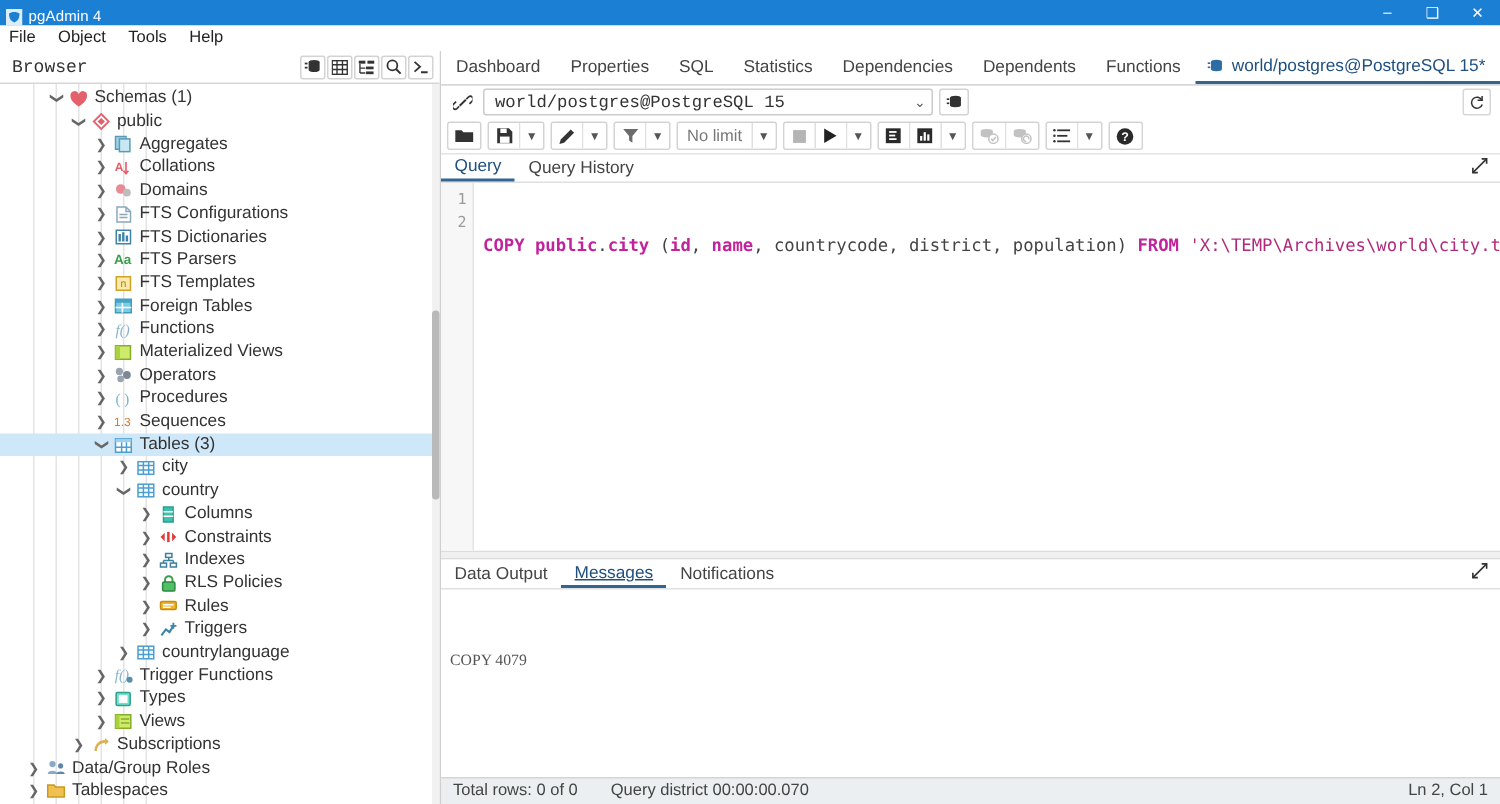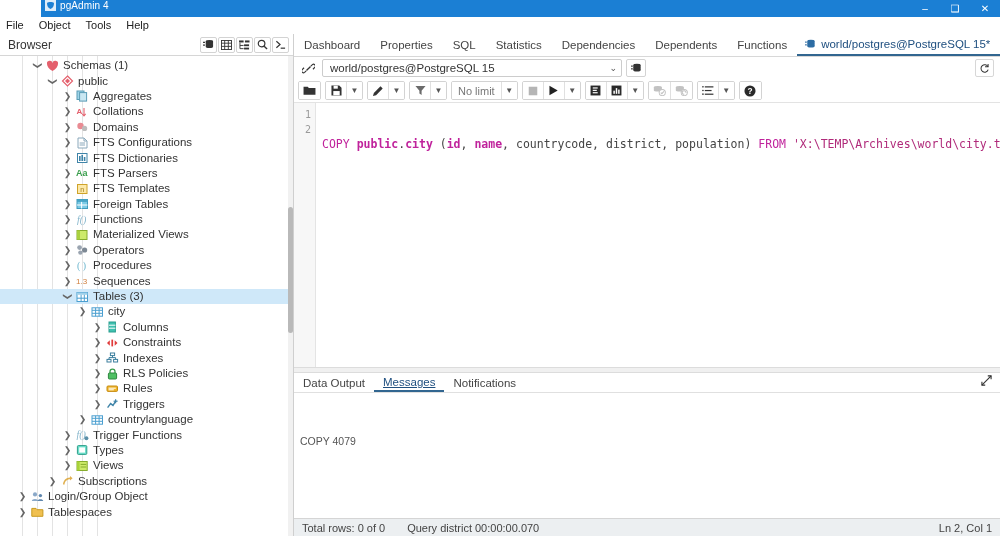"pgAdmin 4" .titlebar { align-items: flex-start -> flex-end; margin-left: 41px -> none }
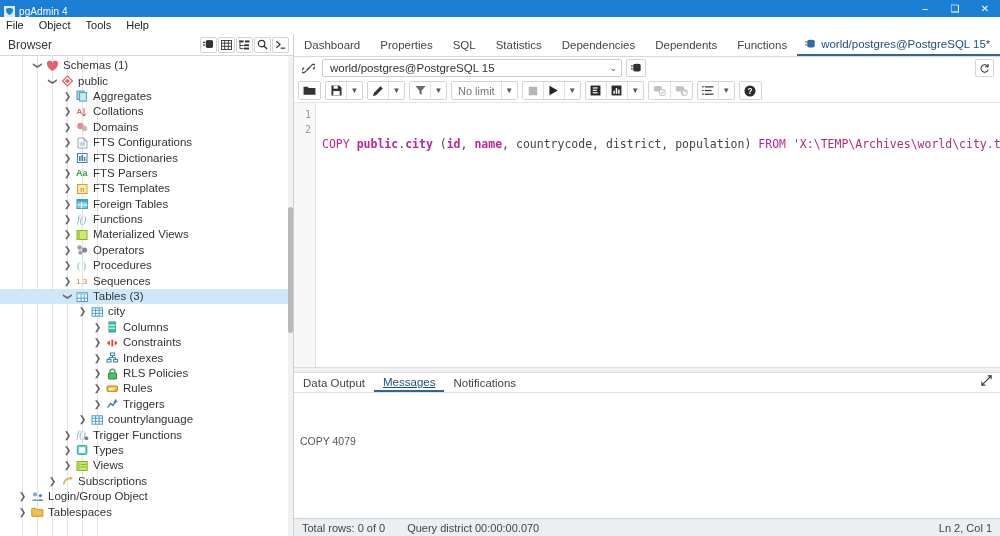"Browser" .browser-header .bh-title { font-family: none -> Liberation Mono, monospace }
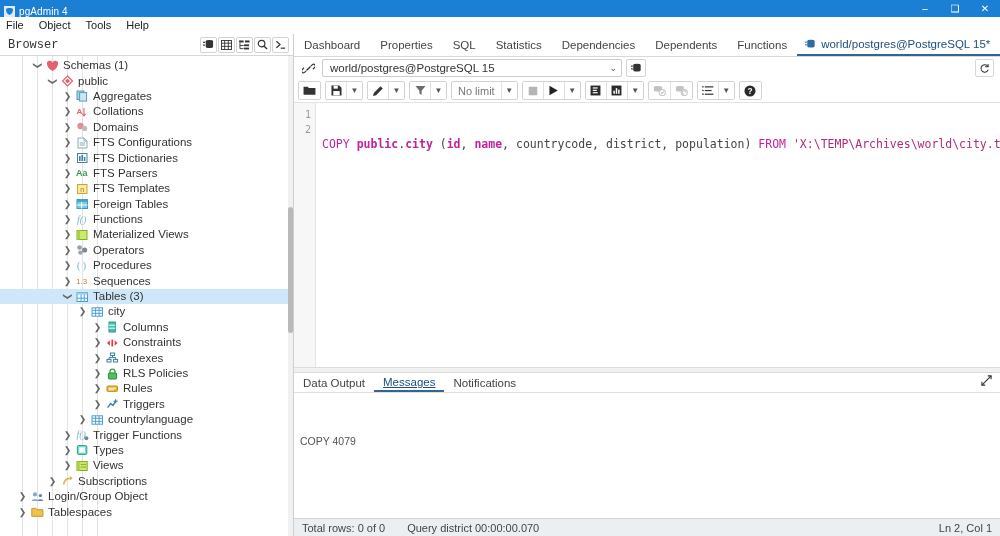"world/postgres@PostgreSQL 15" .conn-select .cs-text { font-family: none -> Liberation Mono, monospace }
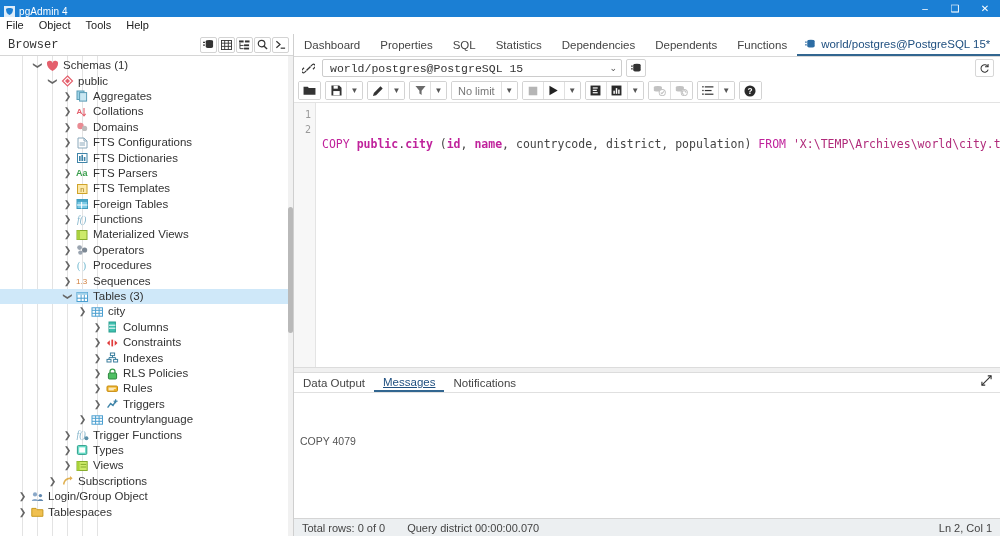"Query" div.qtabs { html: none -> <div> <span>Query</span> <span>Query History</span> <span> <svg> <line></line> <polyline></polyline> <polyline></polyline> </svg> </span> </div> }
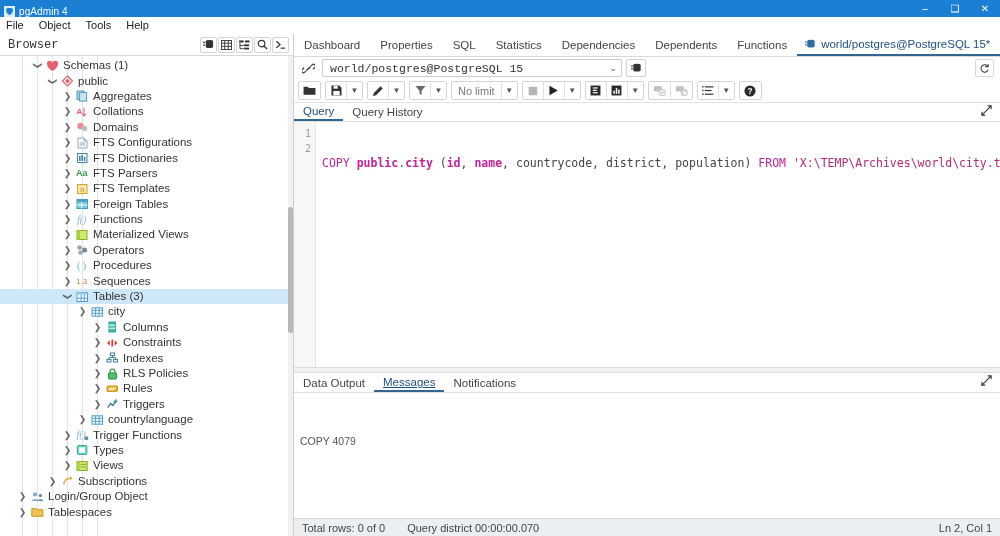"COPY" .kw { font-weight: normal -> bold }
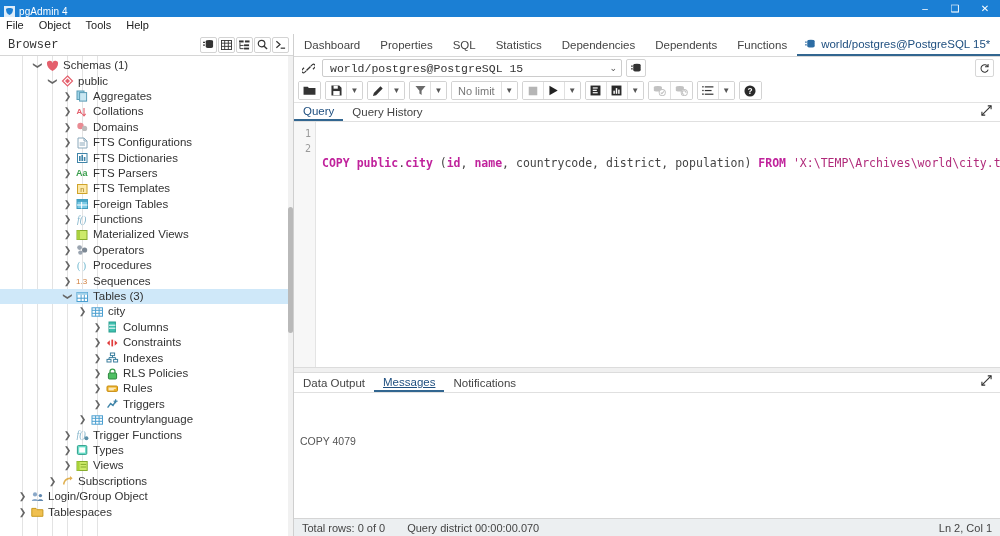"country" div.tnode { html: none -> <div> <span></span> <span> <span>❯</span> </span> <span> <svg> <rect></rect> <line></line> <line></line> <line></line> <line></line> </svg> </span> <span>country</span> </div> }
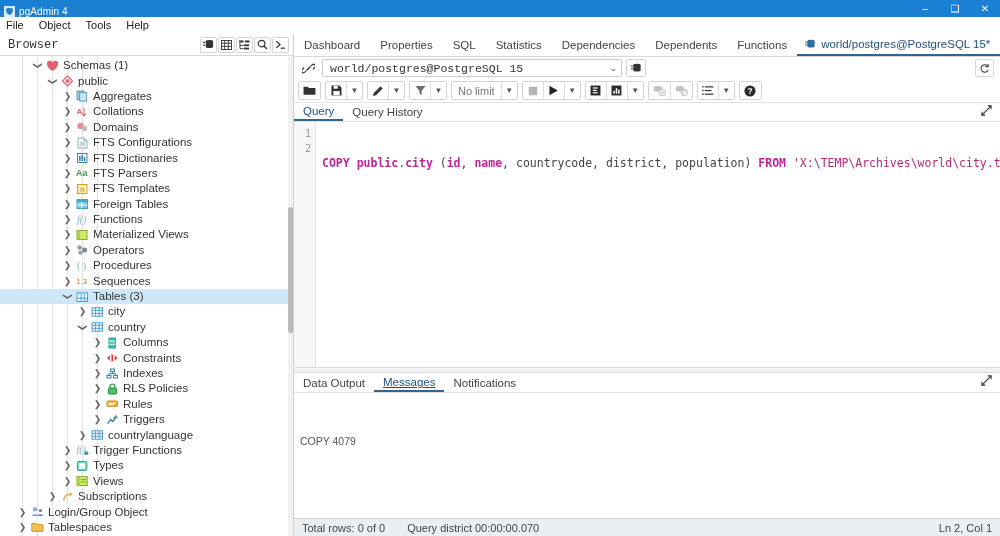"COPY 4079" .messages { font-family: Liberation Sans, sans-serif -> Liberation Serif, serif }
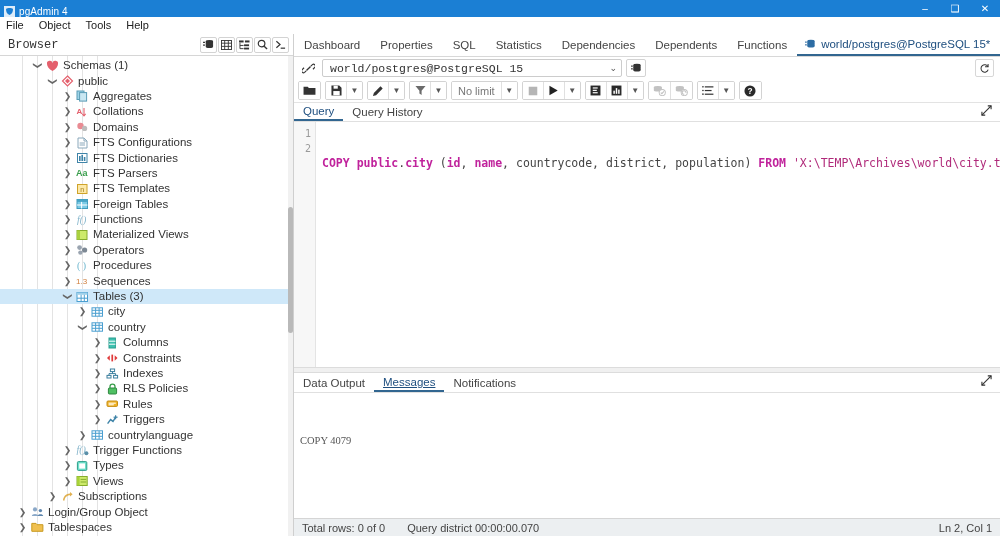"Login/Group Object" span.tlabel { text: Login/Group Object -> Data/Group Roles }
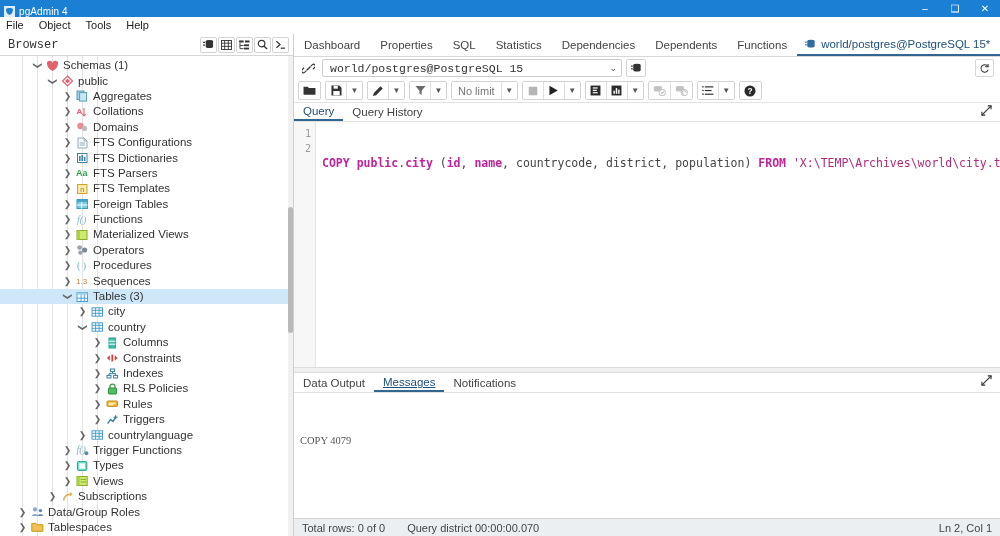"Total rows: 0 of 0" .statusbar { align-items: center -> flex-start }
